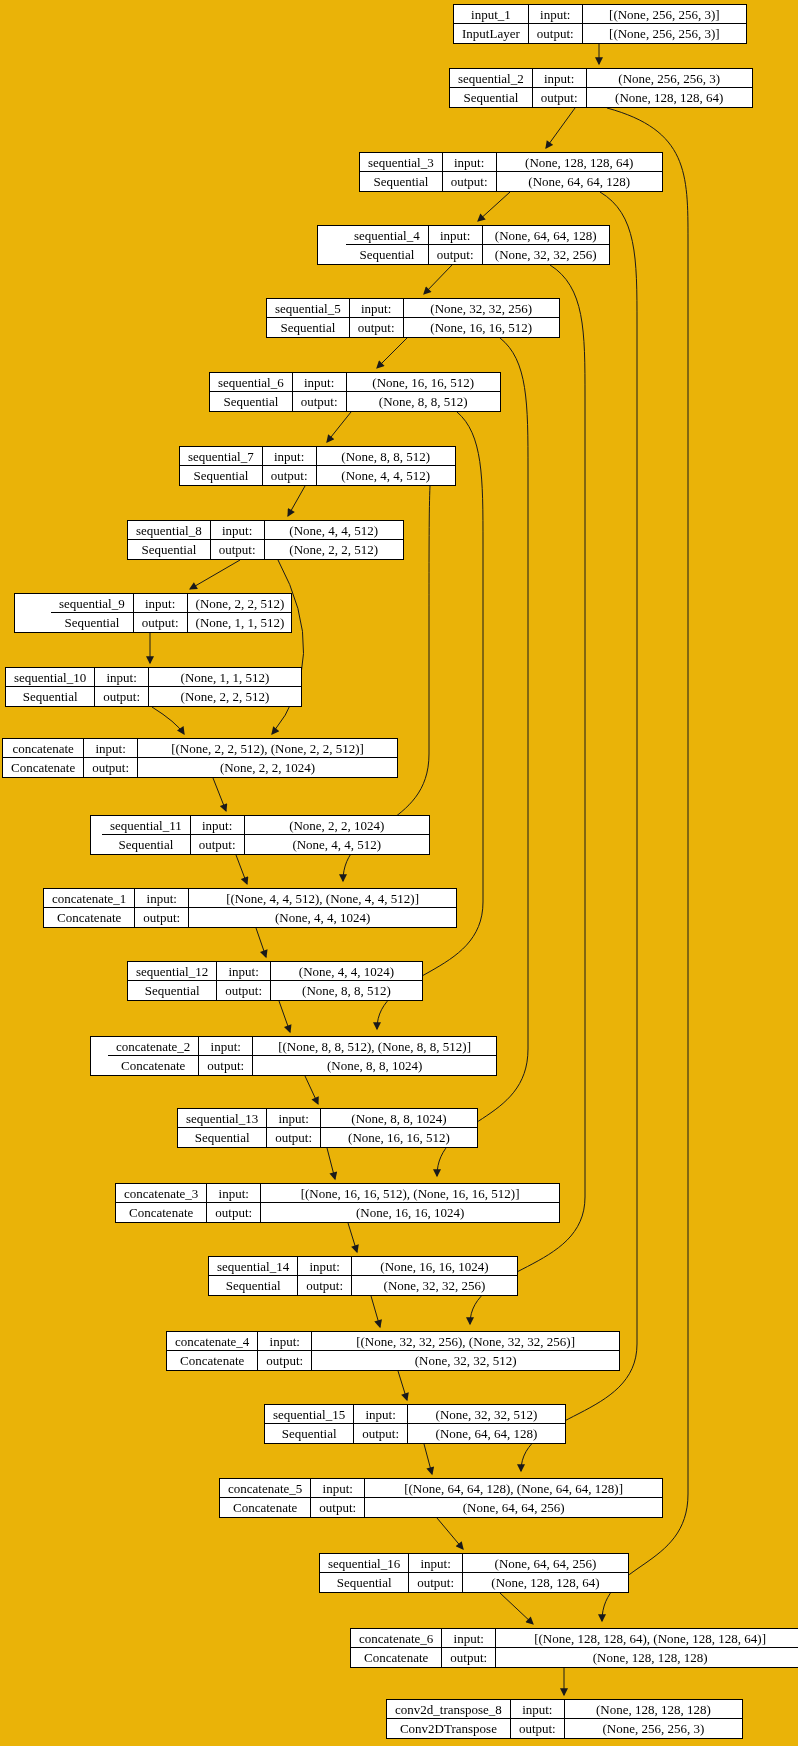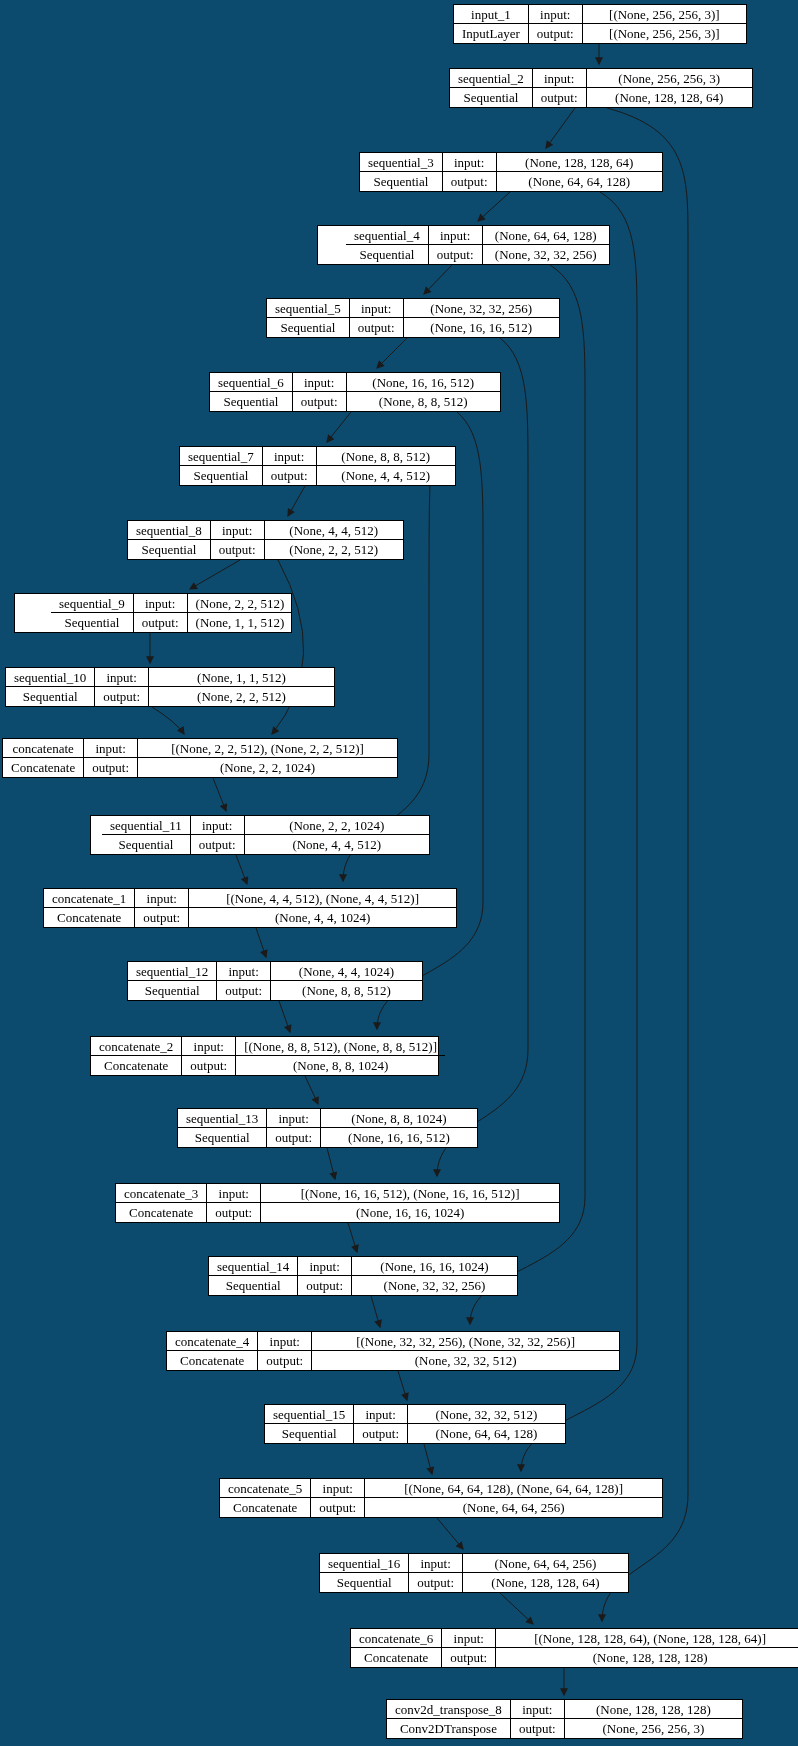"input_1" #diagram { background: #0c4a6e -> #eab308 }
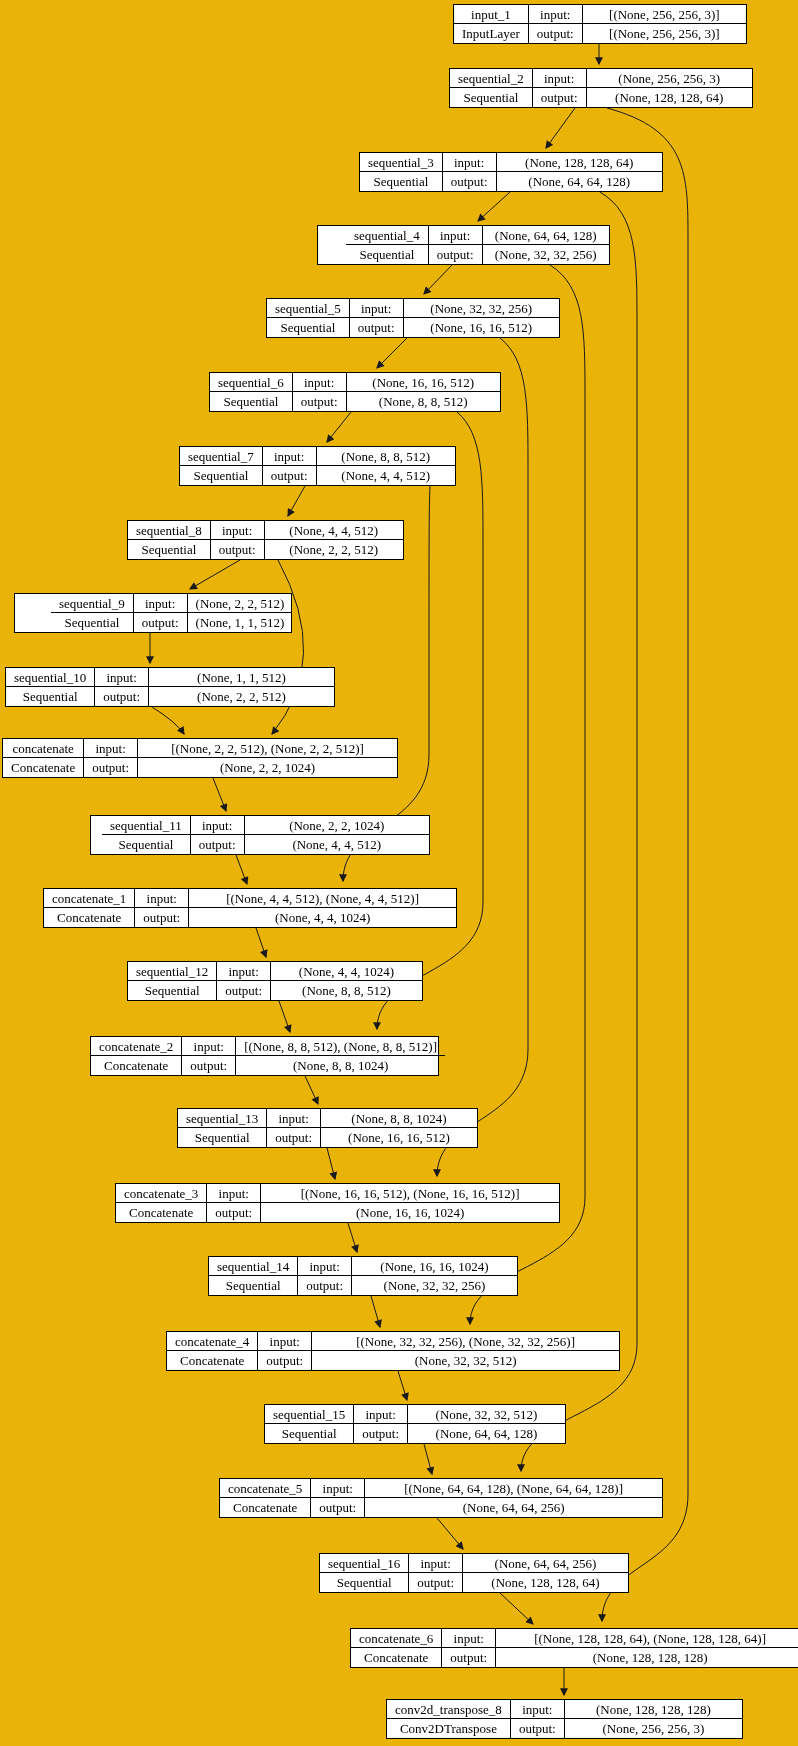"sequential_10" div.node { width: 330px -> 297px }
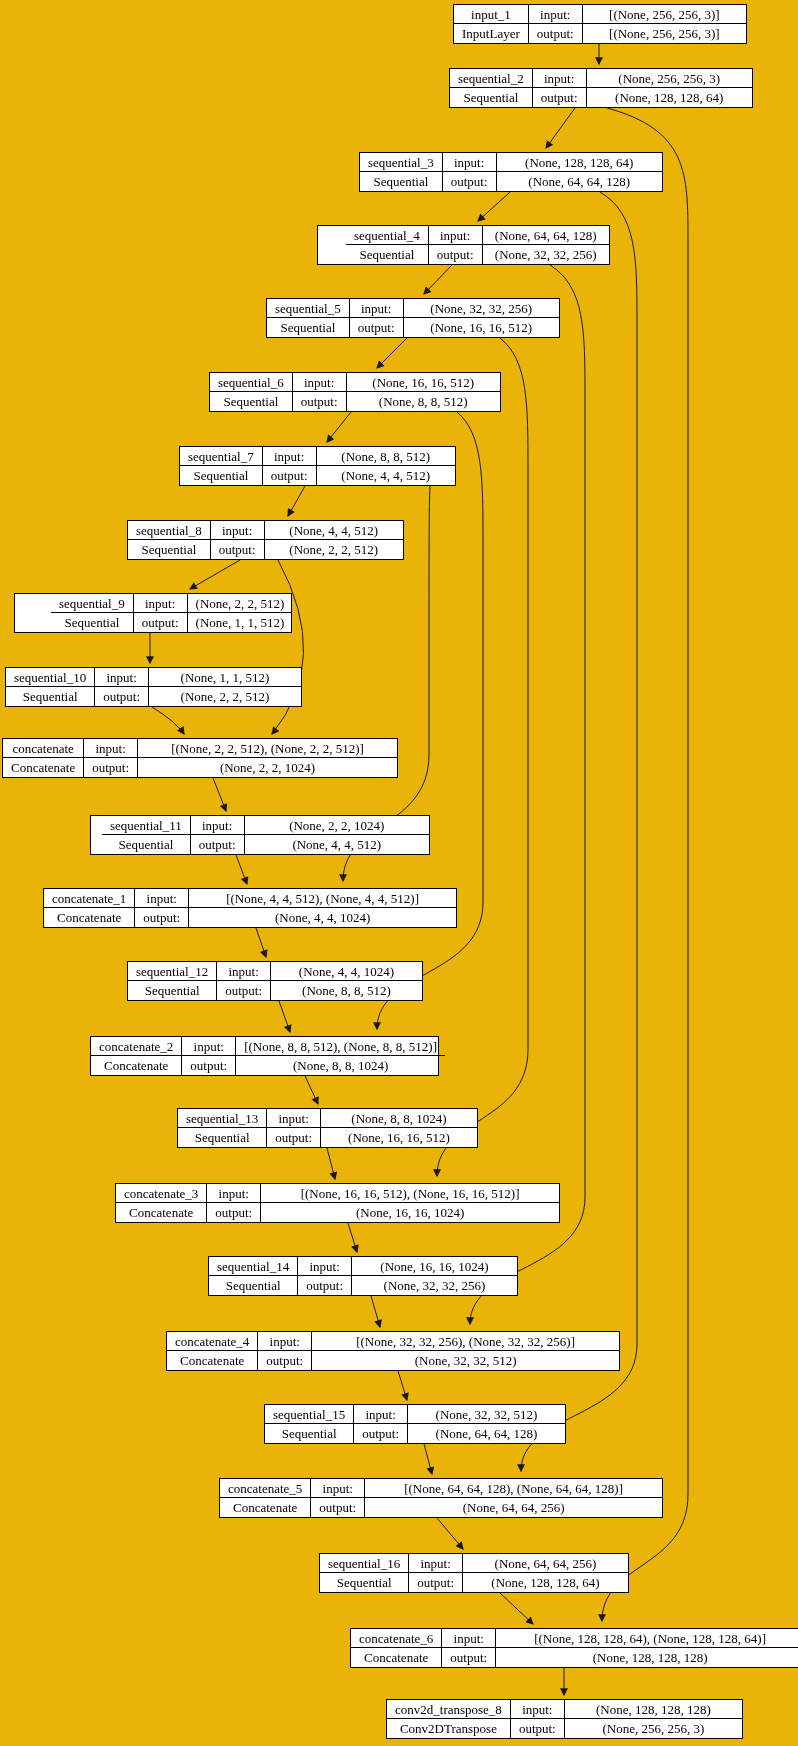"concatenate_2" div.node { padding-left: none -> 17px; width: 349px -> 407px }
